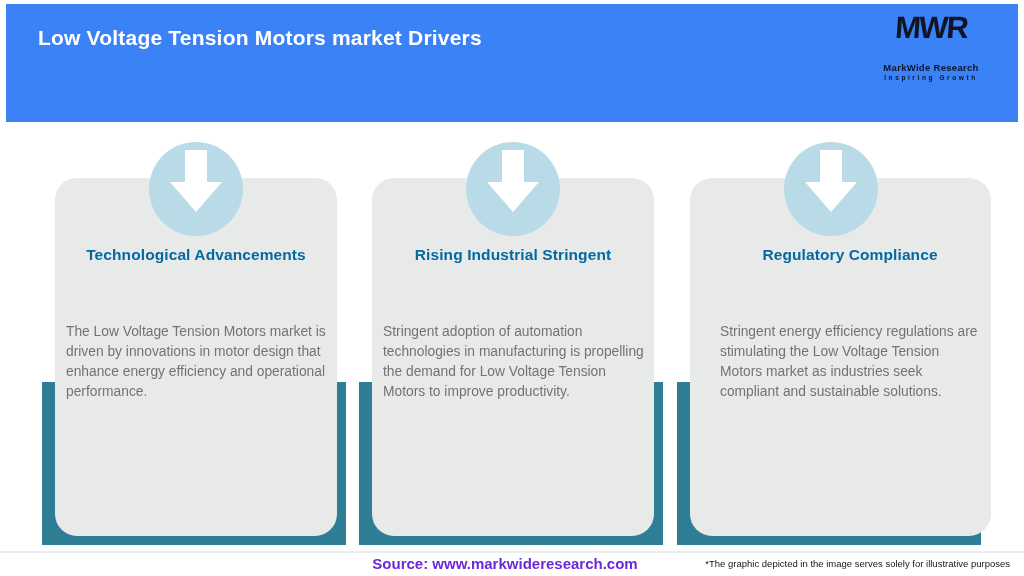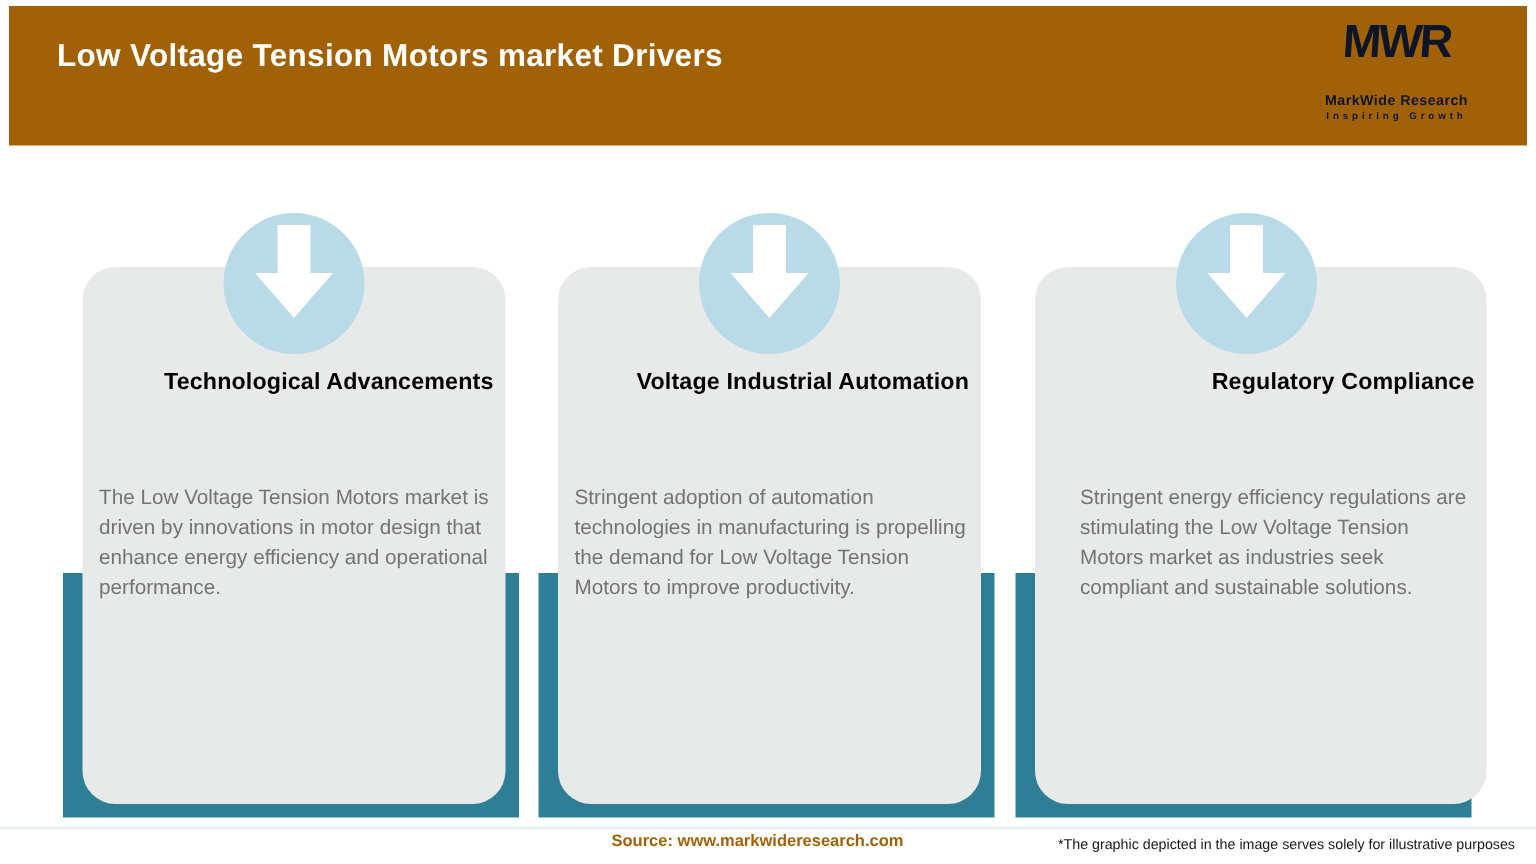"Low Voltage Tension Motors market" .header { background: #a16207 -> #3b82f6; height: 93px -> 118px }
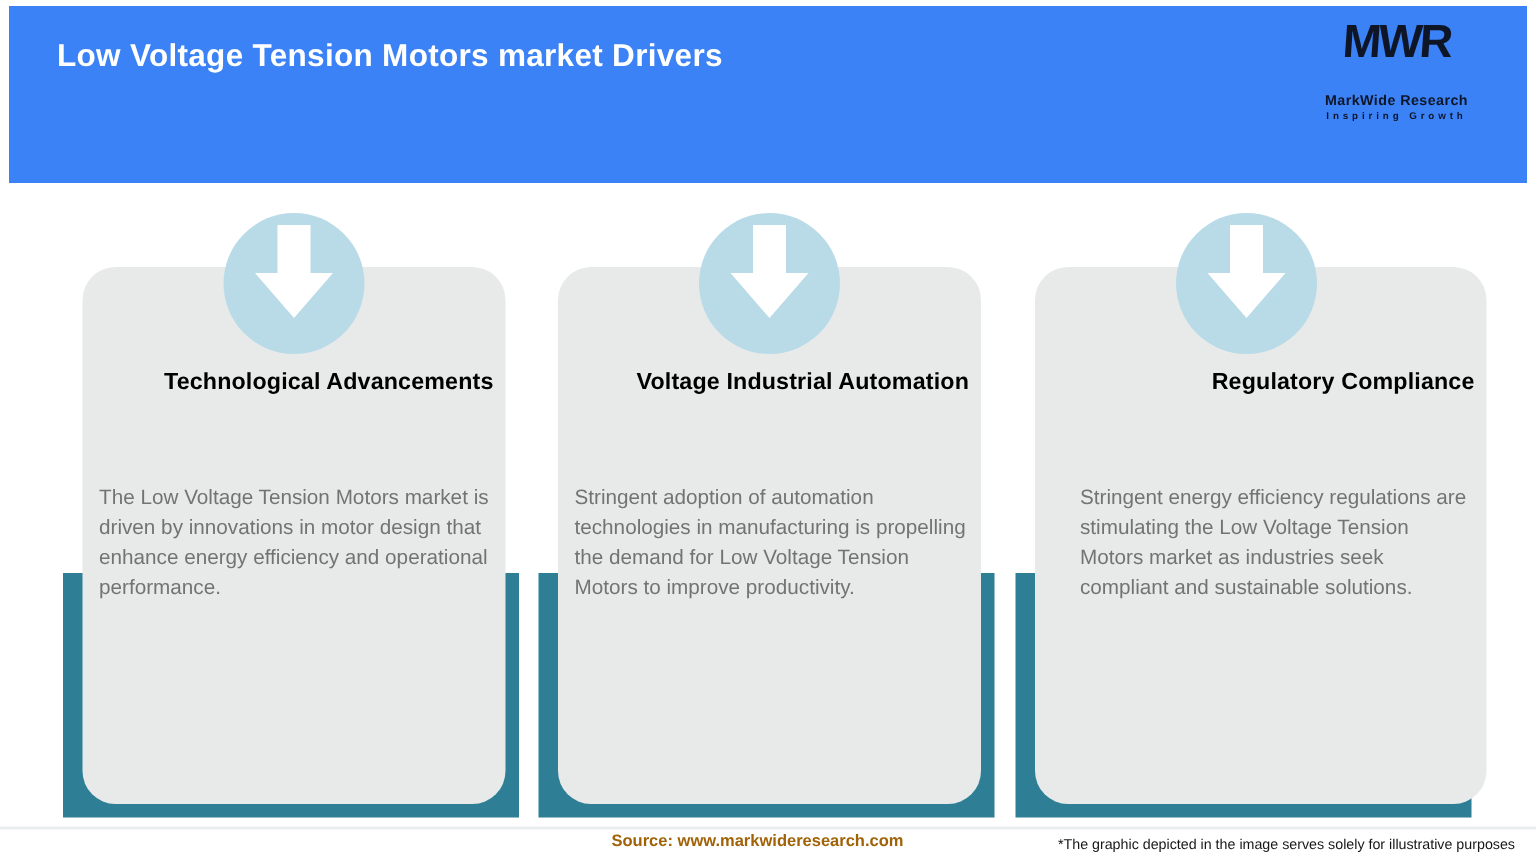"Technological Advancements" .card-title { color: #000000 -> #0369a1; text-align: right -> center }
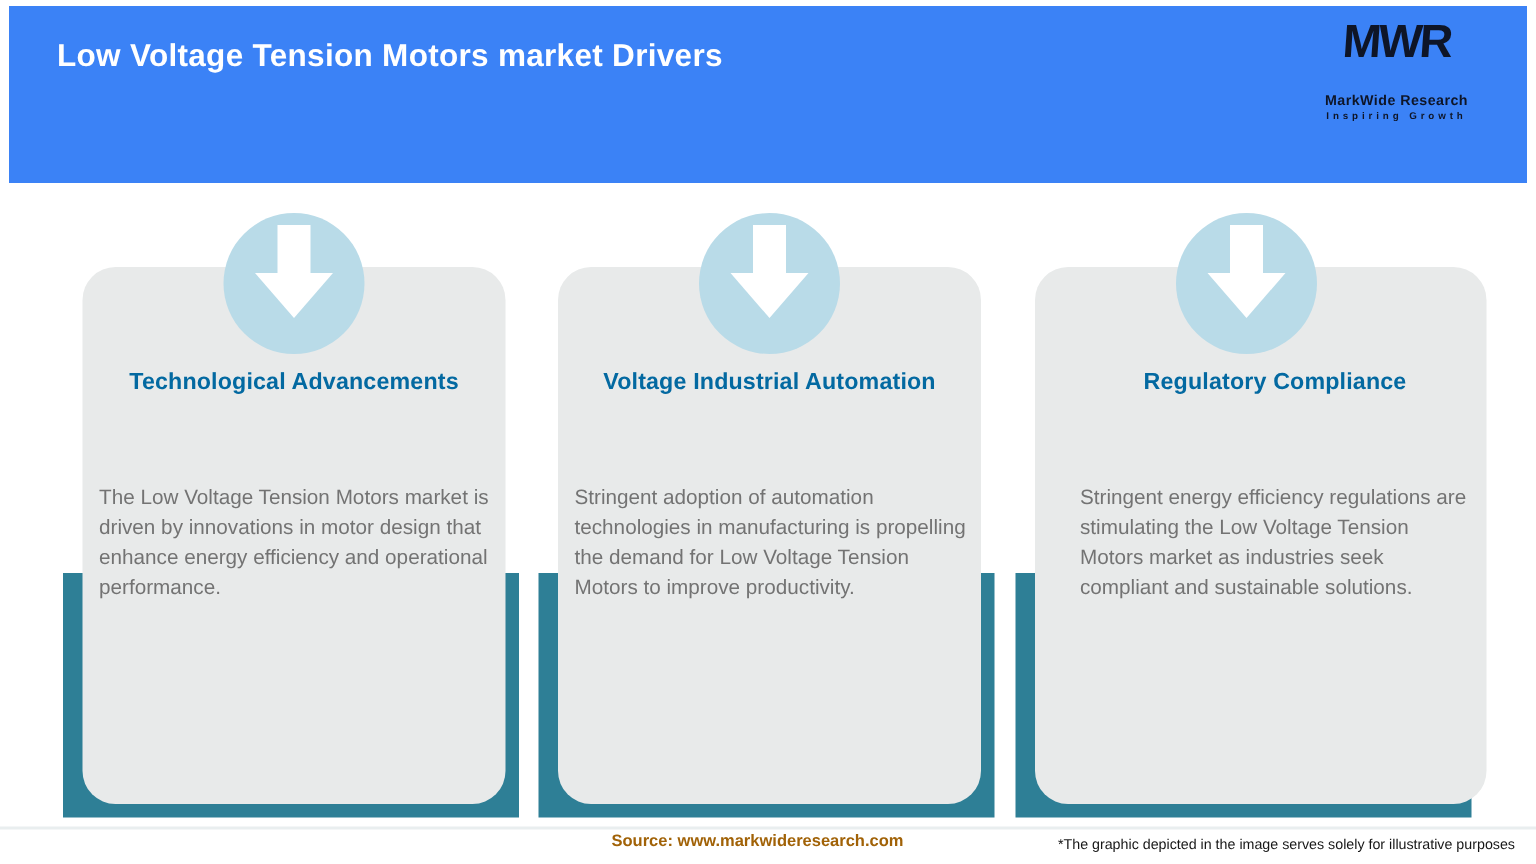"Voltage Industrial Automation" div.card-title { text: Voltage Industrial Automation -> Rising Industrial Stringent }
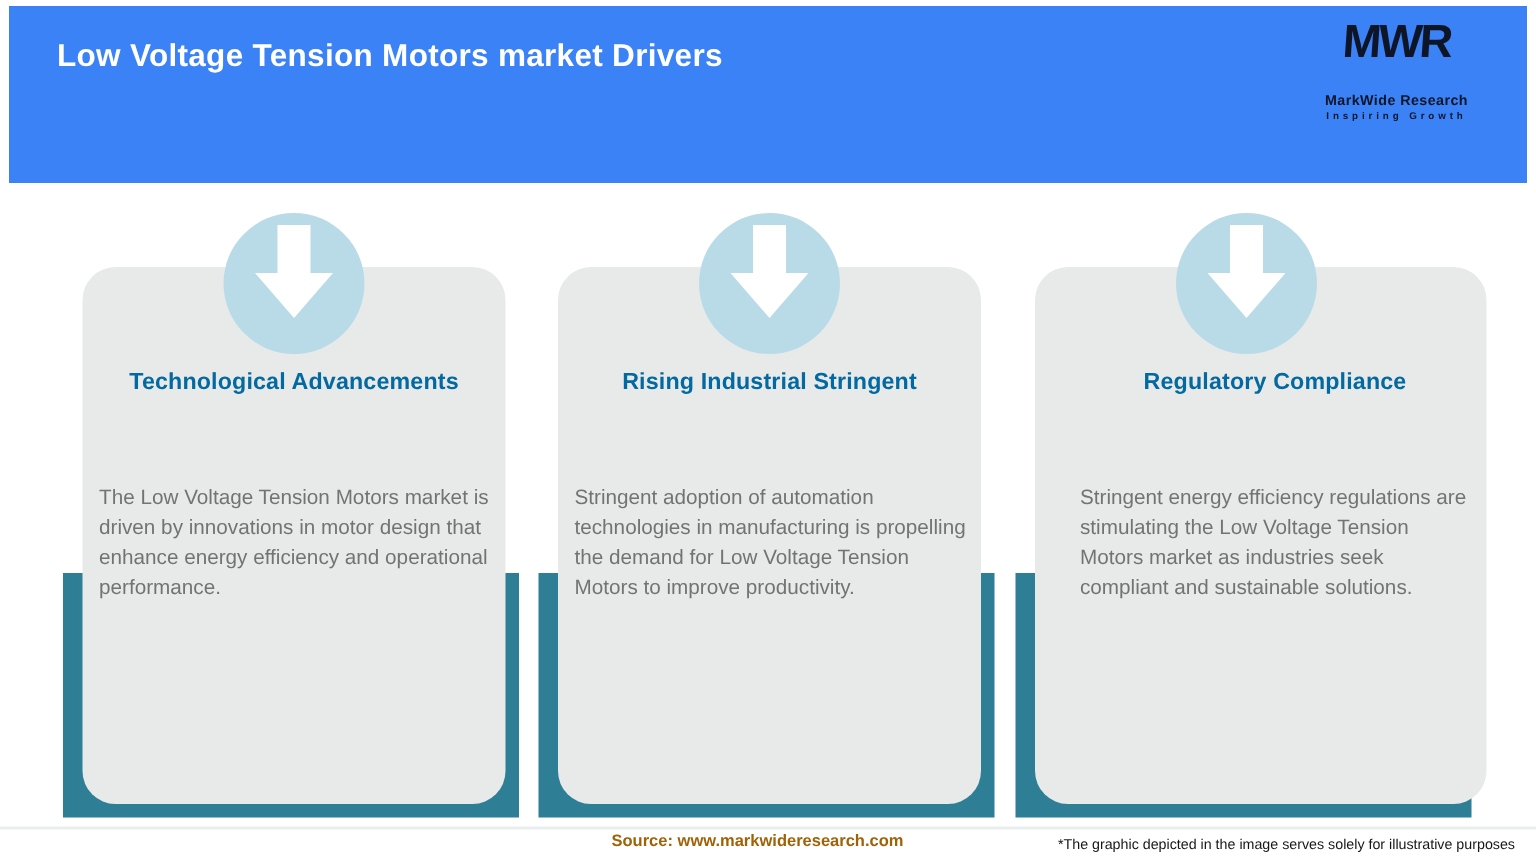"Source: www.markwideresearch.com" .source { color: #a16207 -> #6d28d9; font-size: 11px -> 15px }
